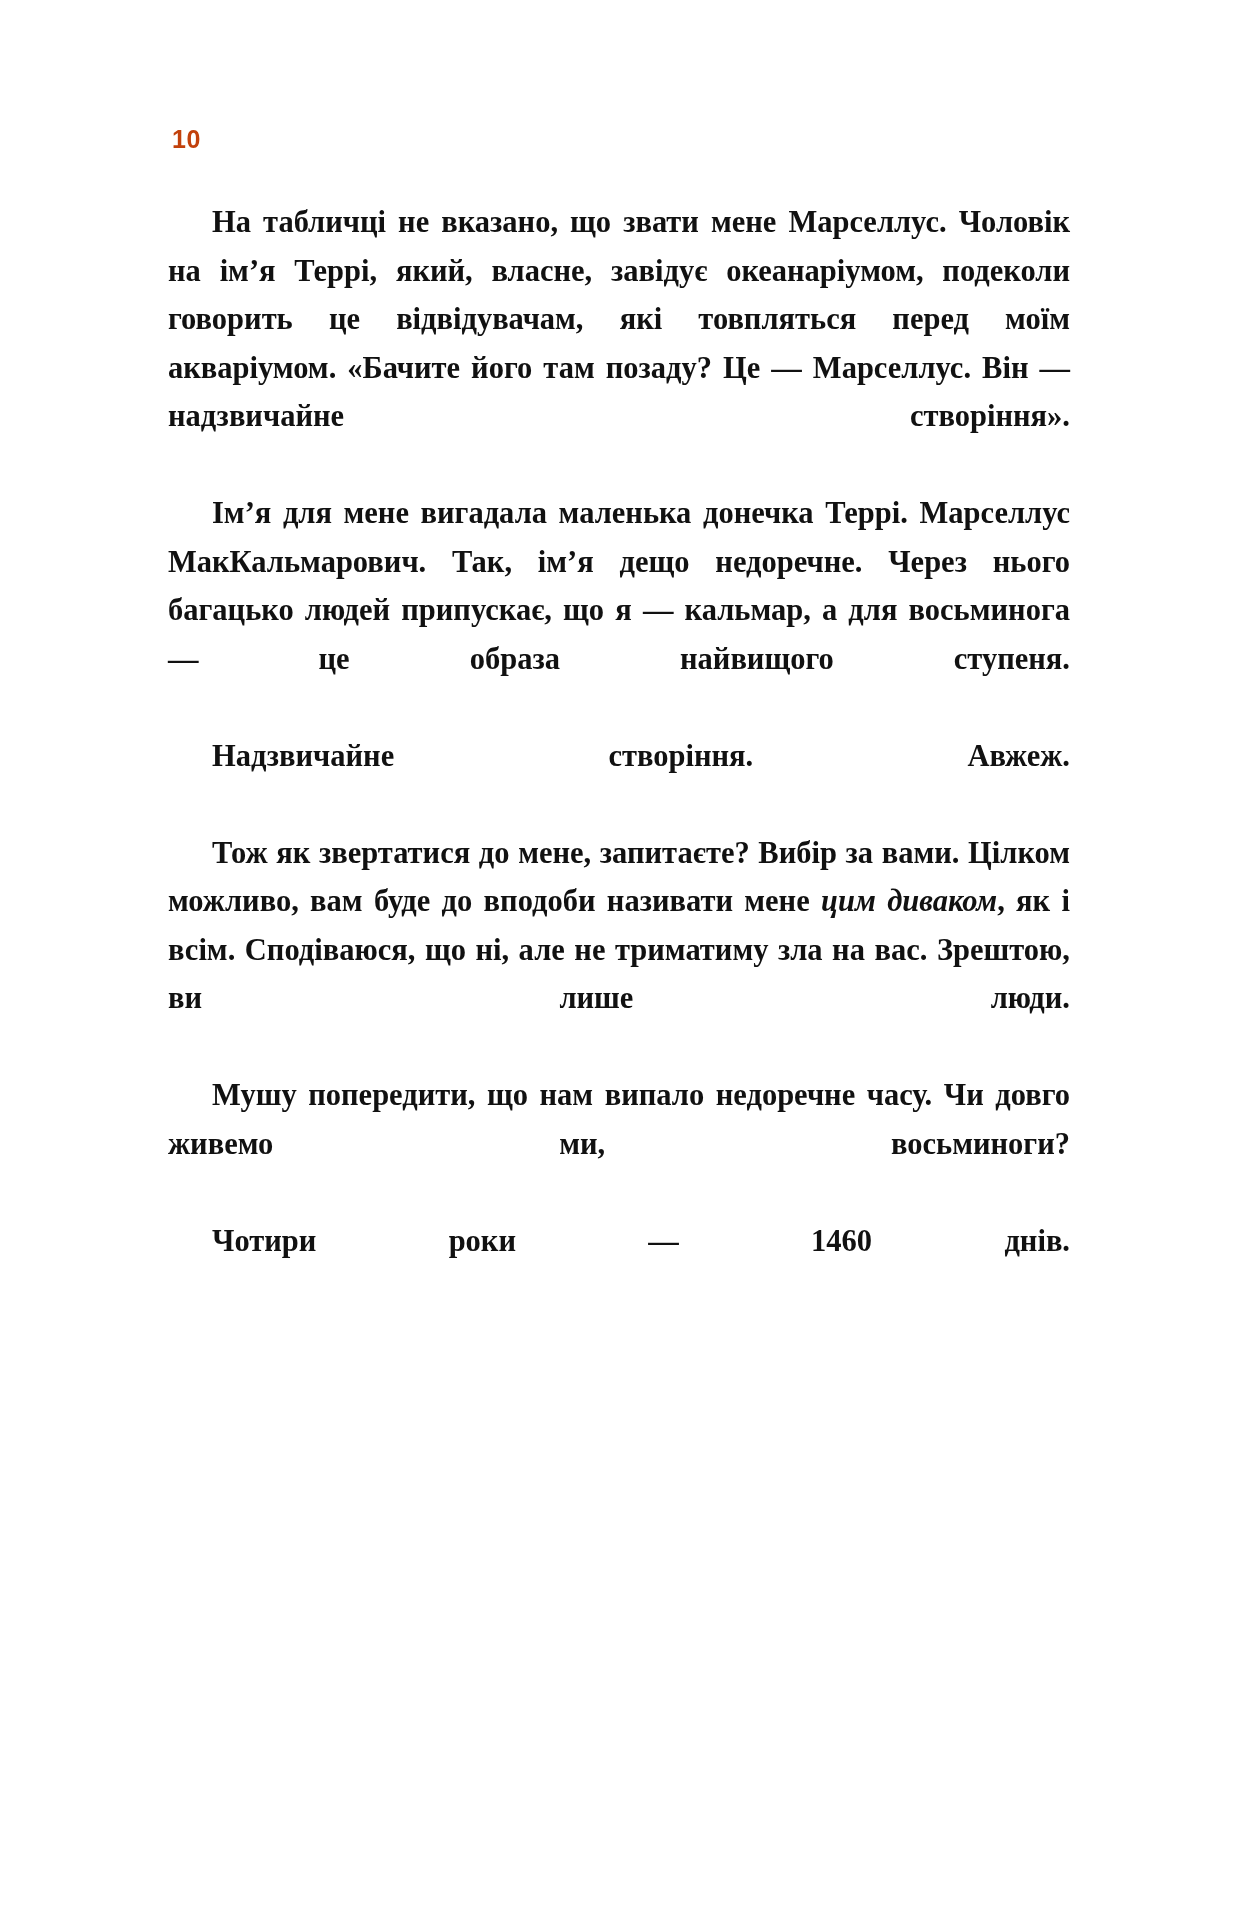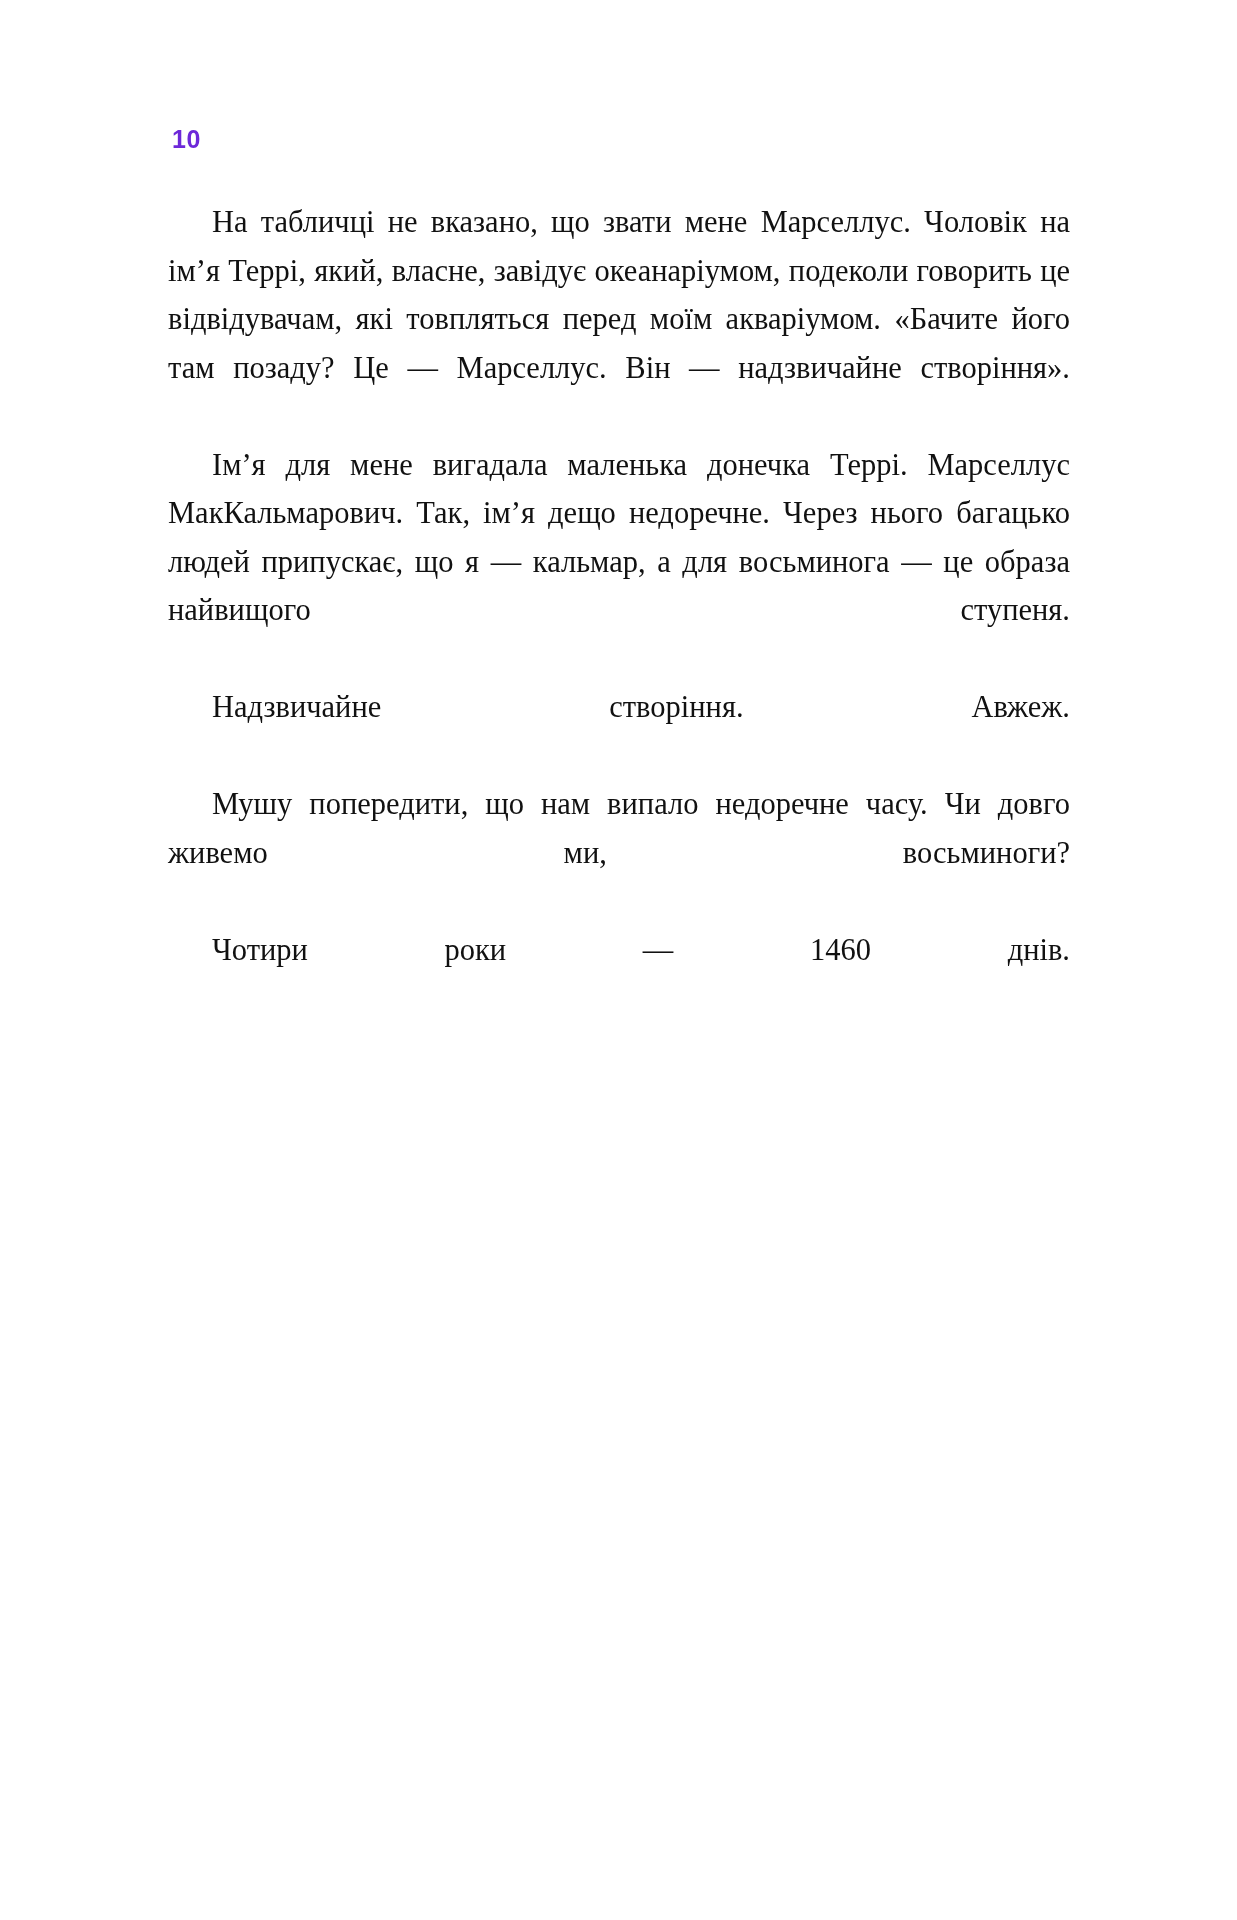"10" .page-number { color: #6d28d9 -> #c2410c }
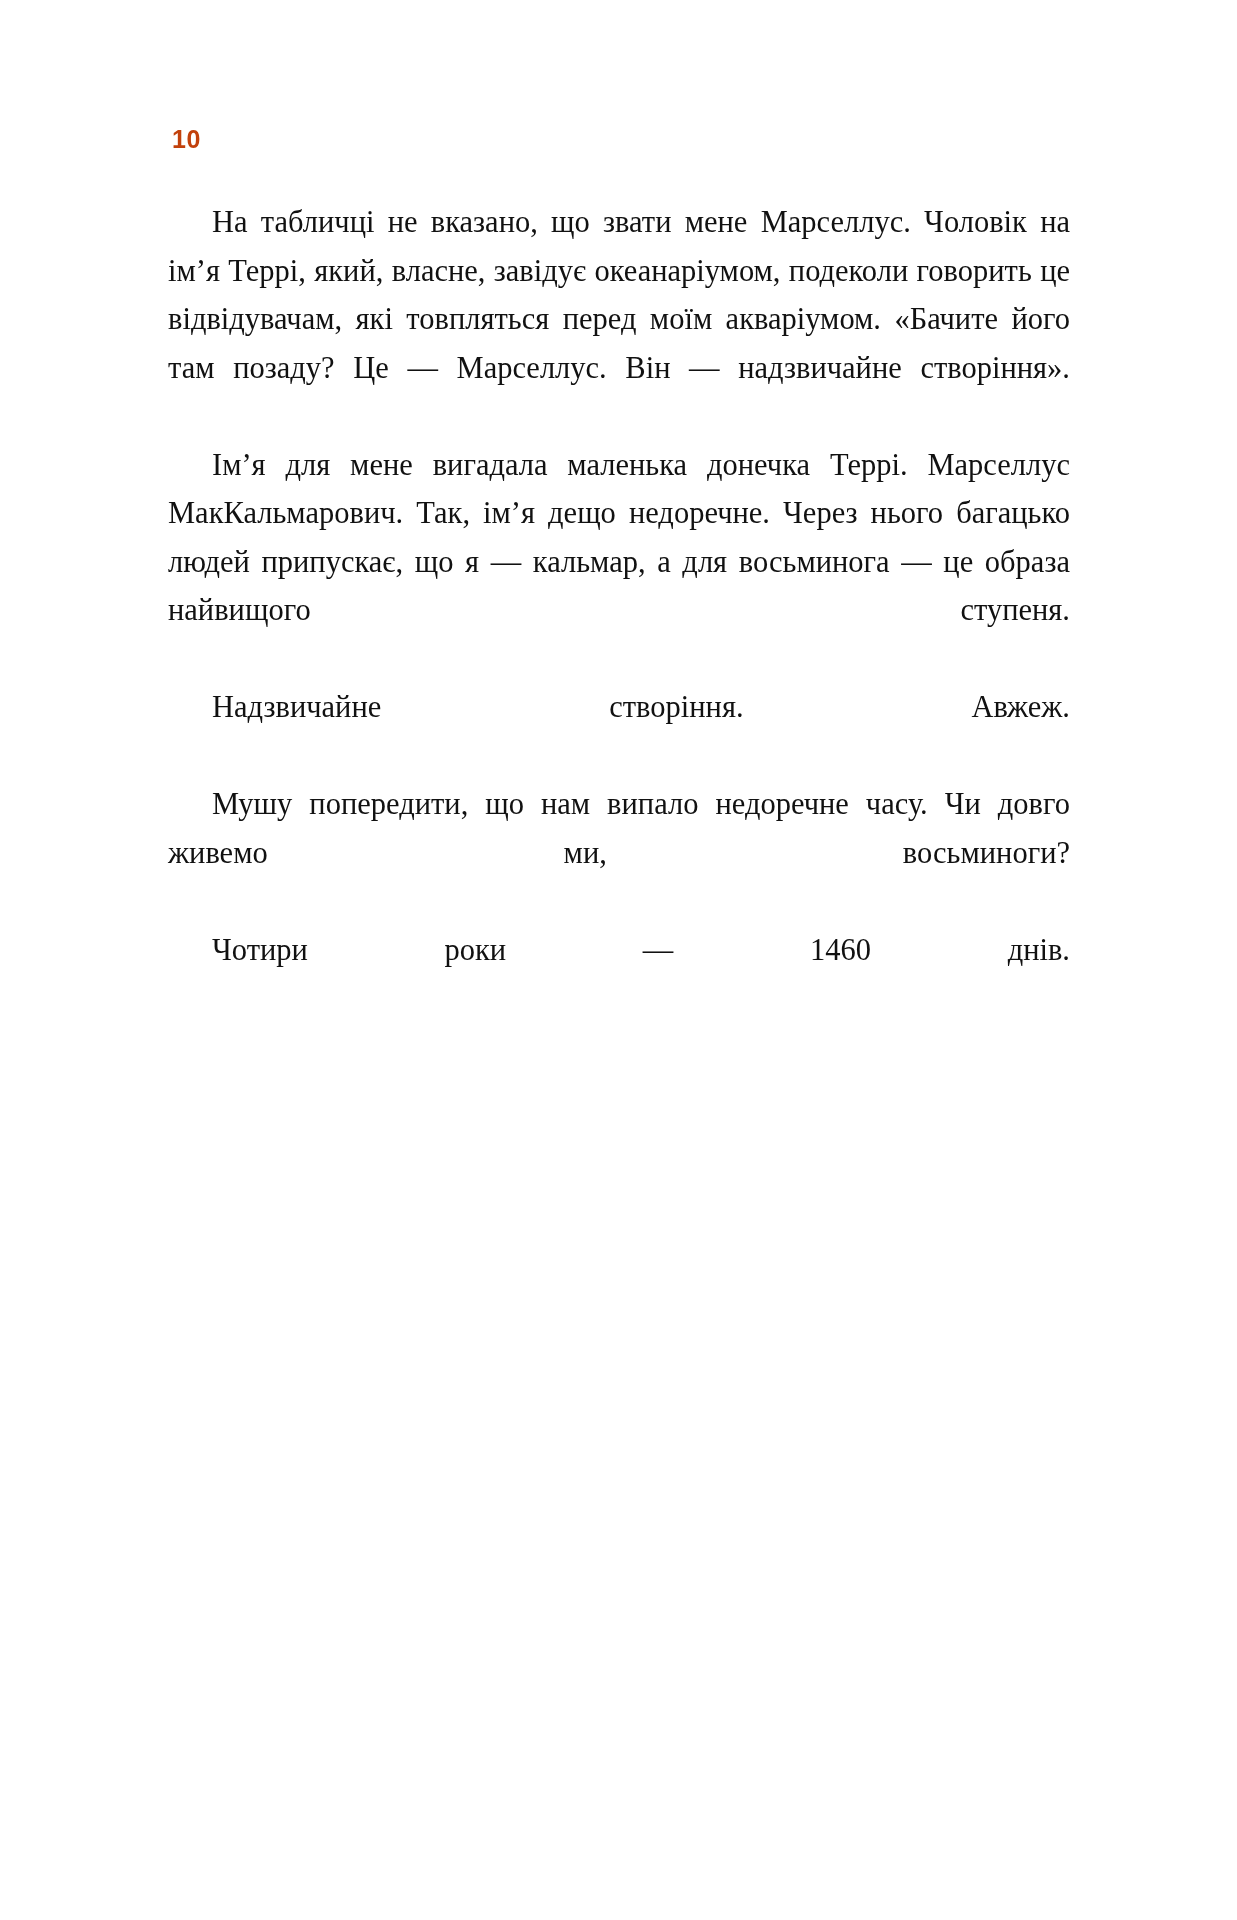"На табличці не вказано, що" .text-body { font-weight: none -> bold }
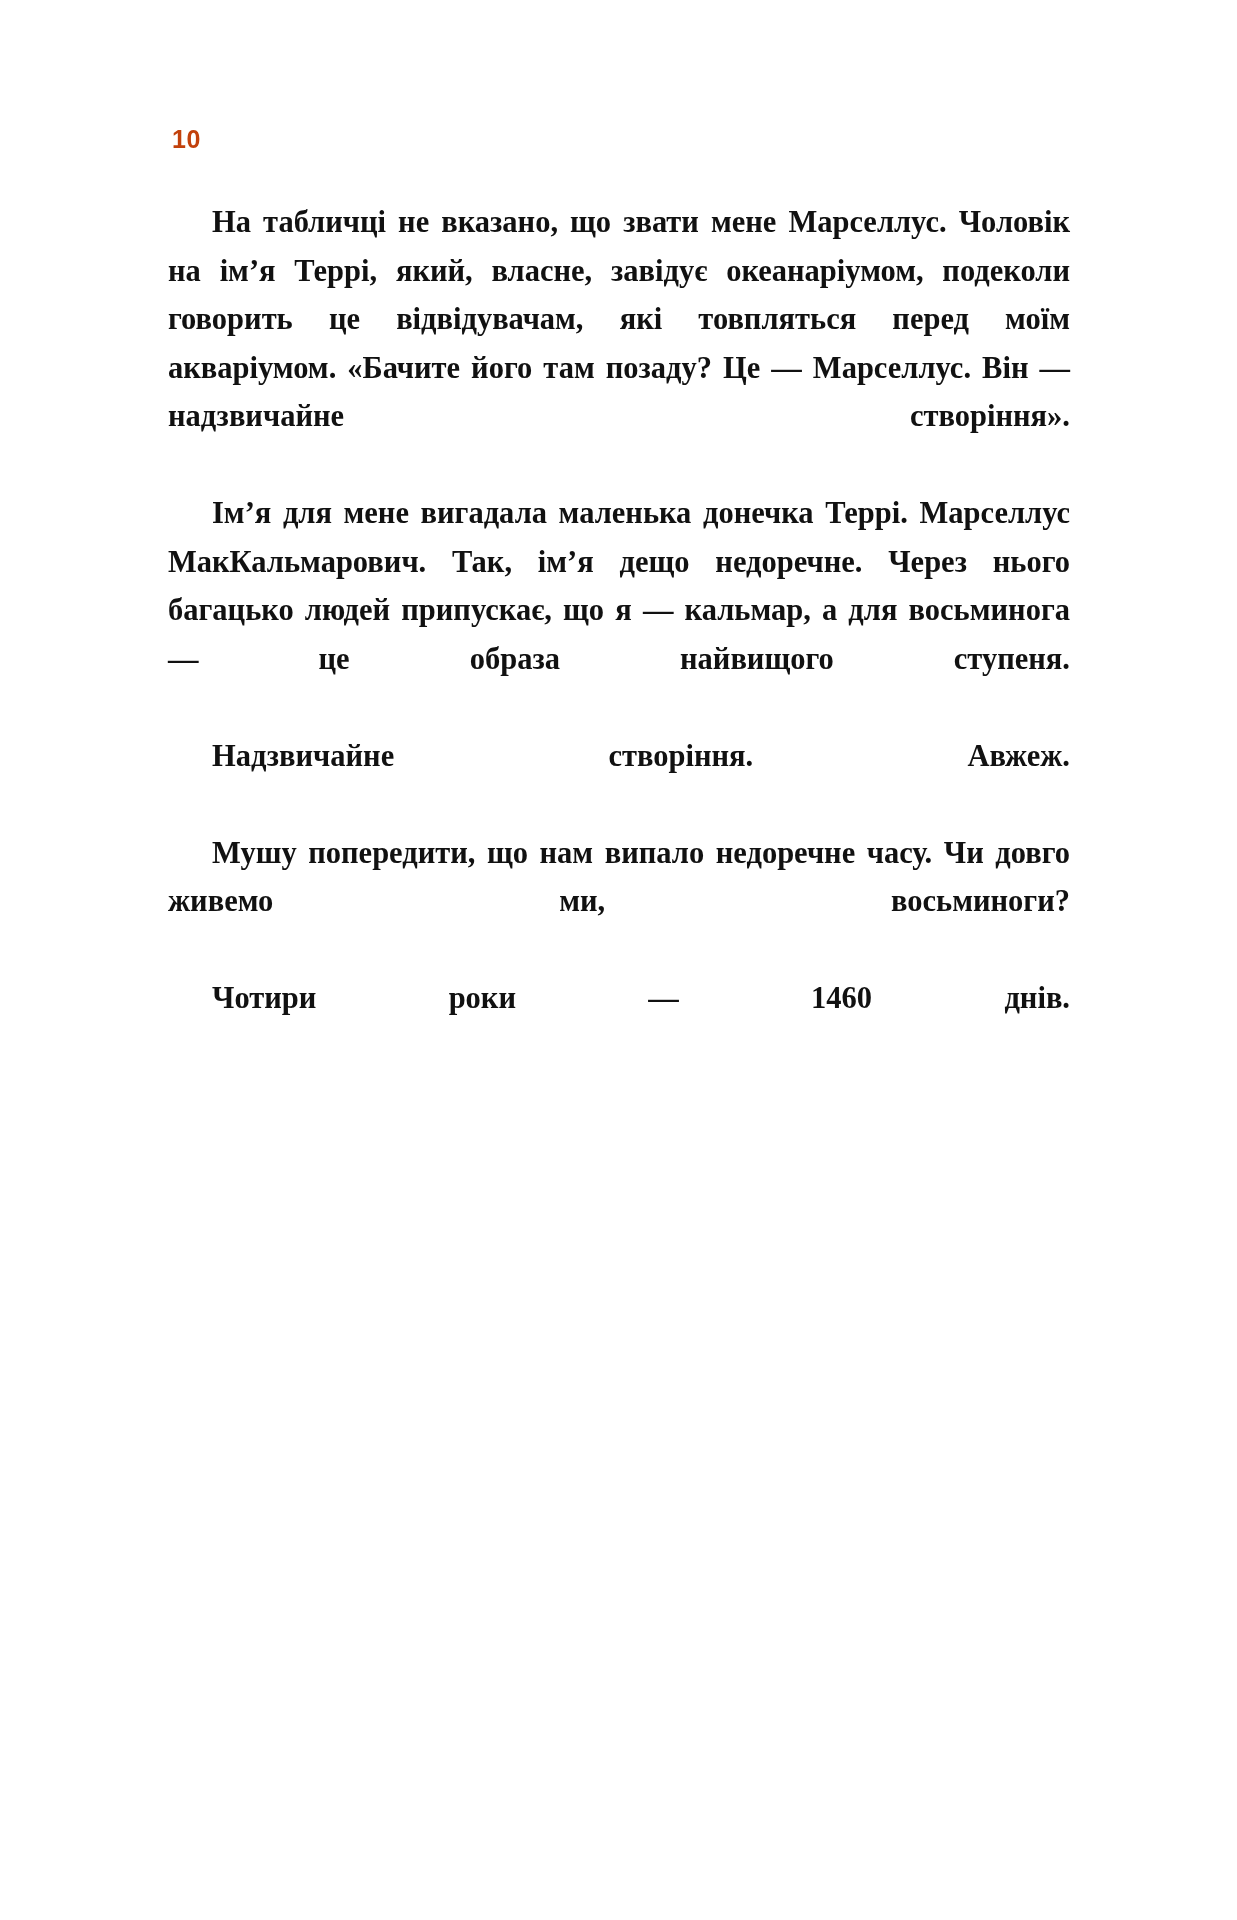"Тож як звертатися до мене," p { html: none -> <p>Тож як звертатися до мене, запитаєте? Вибір за вами. Цілком можливо, вам буде до вподоби називати мене <em>цим диваком</em>, як і всім. Сподіваюся, що ні, але не триматиму зла на вас. Зрештою, ви лише люди.</p> }
